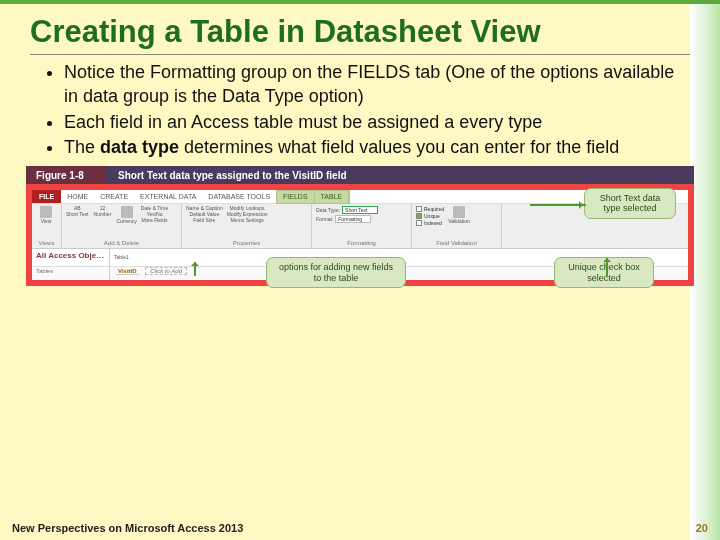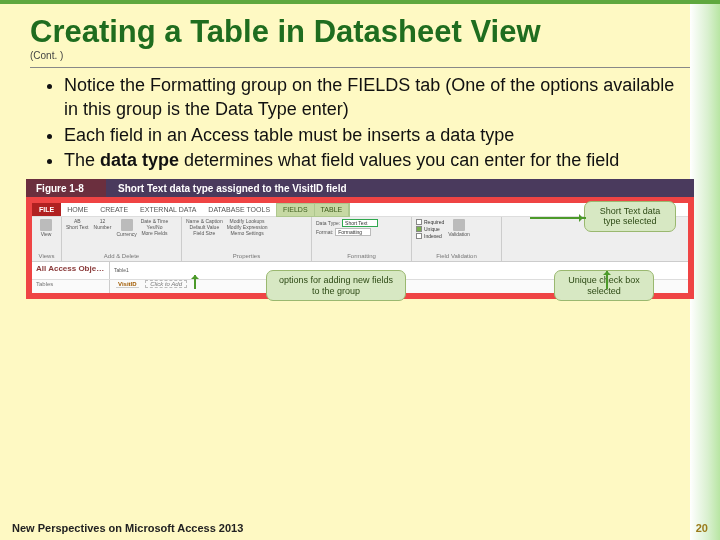"(Cont. )" div.cont { html: <div>(Cont. )</div> -> none }
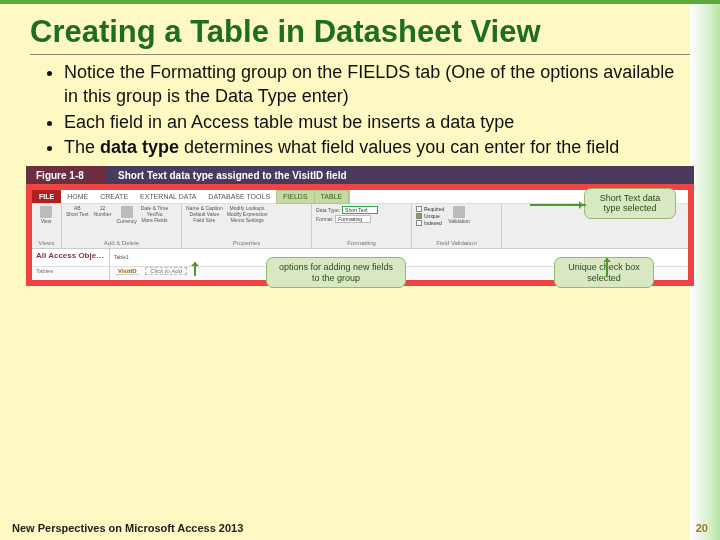"Notice the Formatting group on" li { text: this group is the Data Type enter -> data group is the Data Type option }
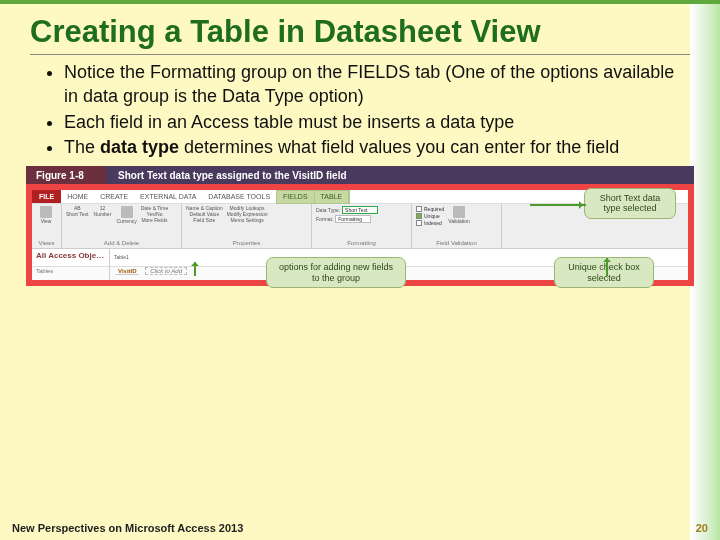"Each field in an Access" li { text: inserts a data -> assigned a every }
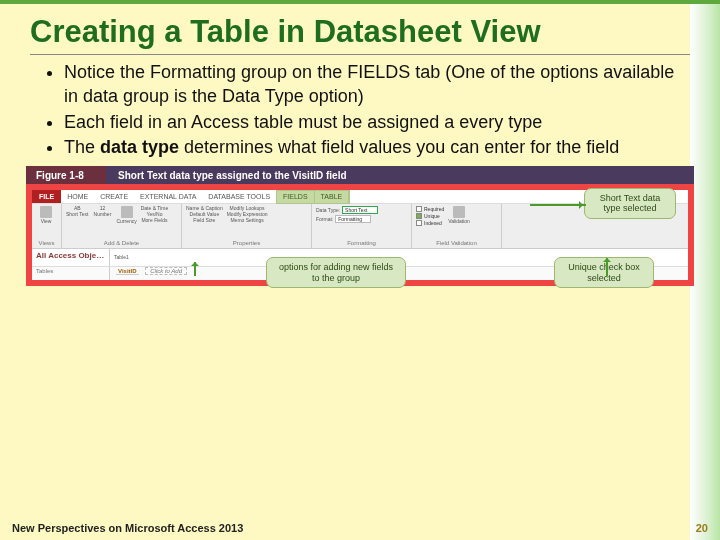"options for adding new fields" div.callout { text: group -> table }
